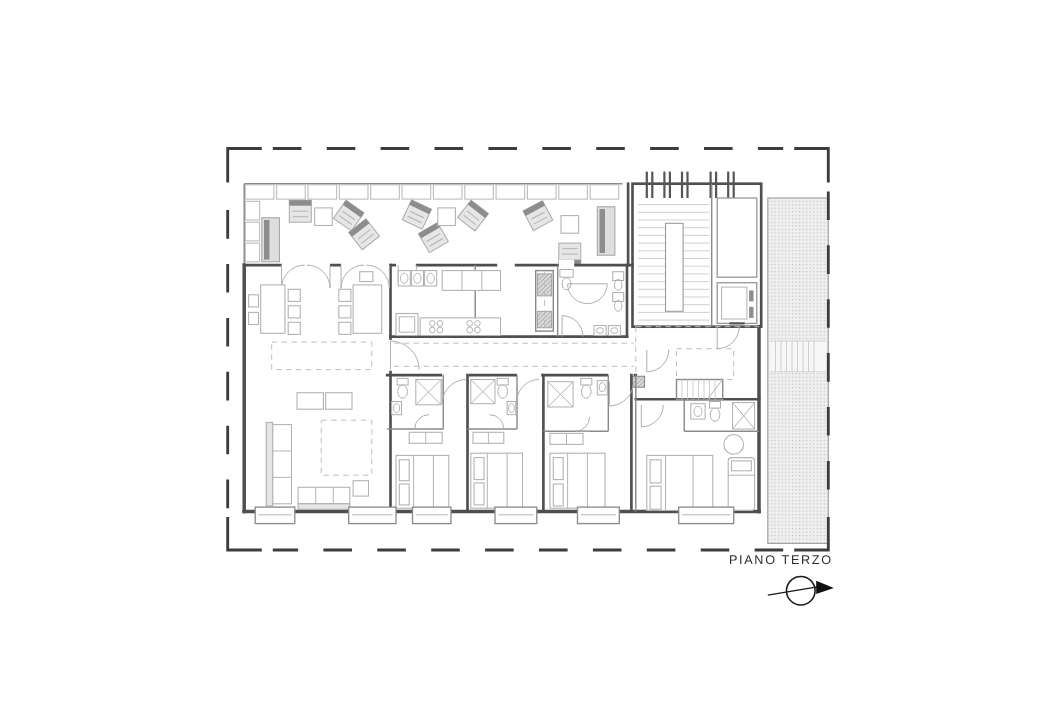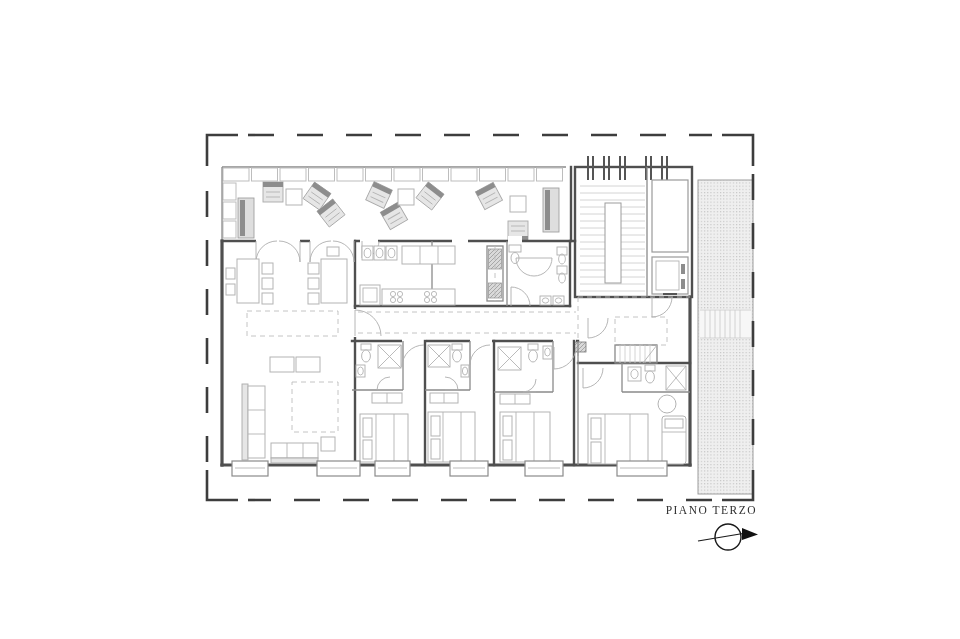"PIANO TERZO" #stage { font-family: Liberation Serif, serif -> Liberation Sans, sans-serif }
